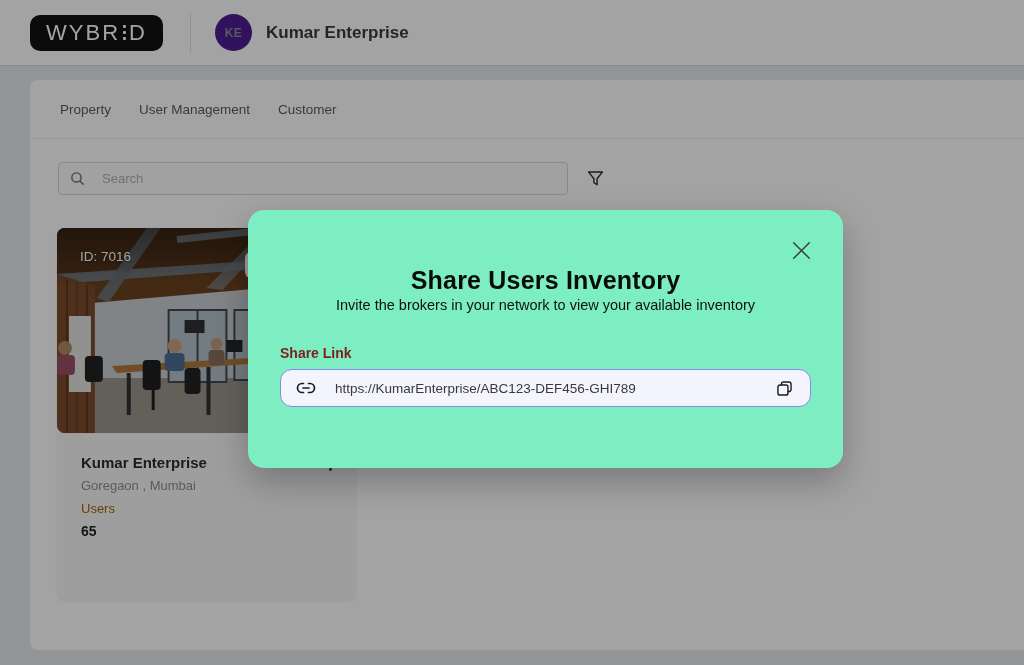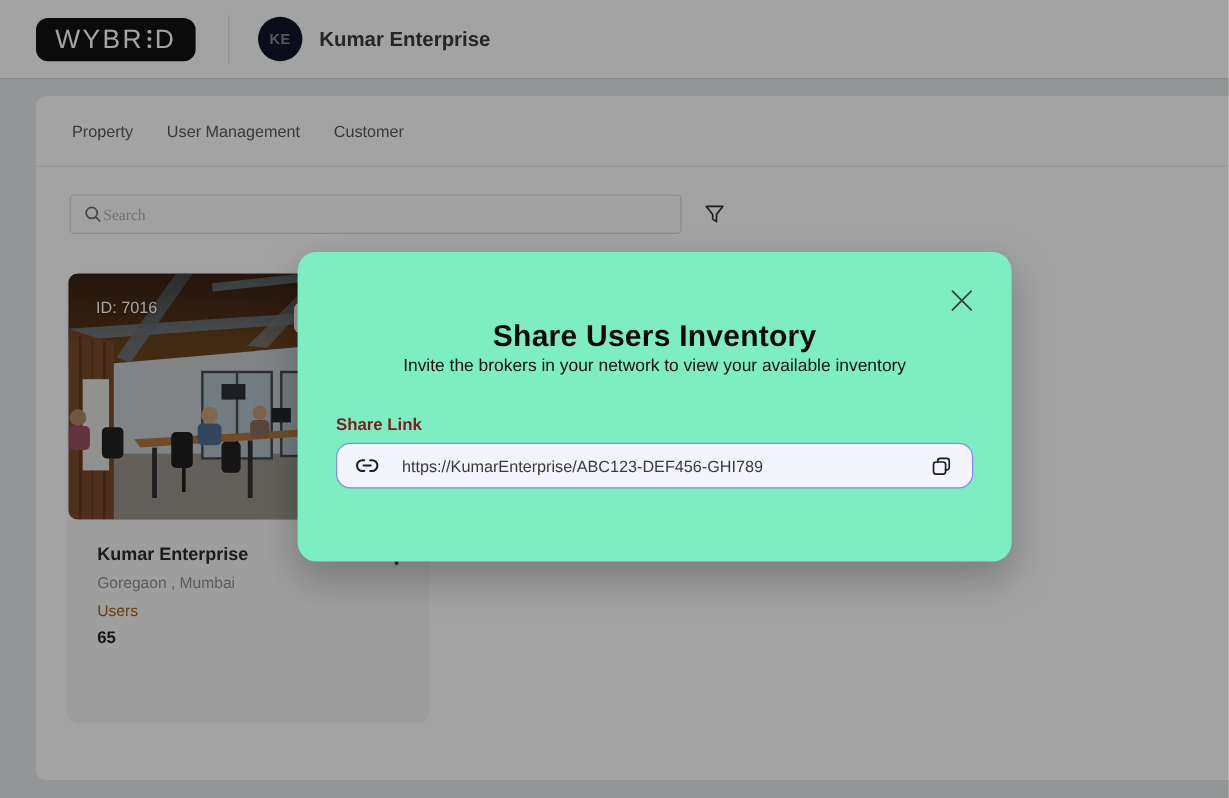"KE" .avatar { background: #0f172a -> #4c1d95 }
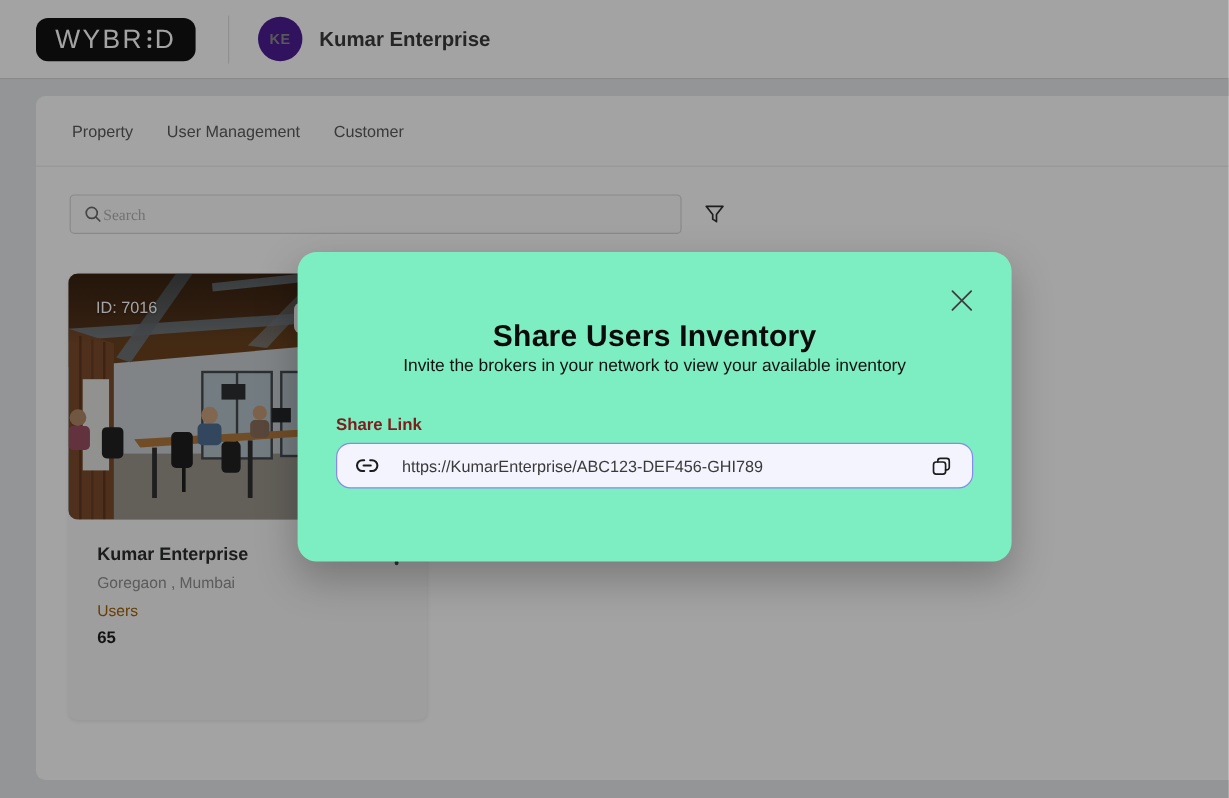"Search" .search-input { font-family: Liberation Serif, serif -> Liberation Sans, sans-serif; margin-left: 0 -> 16px }
